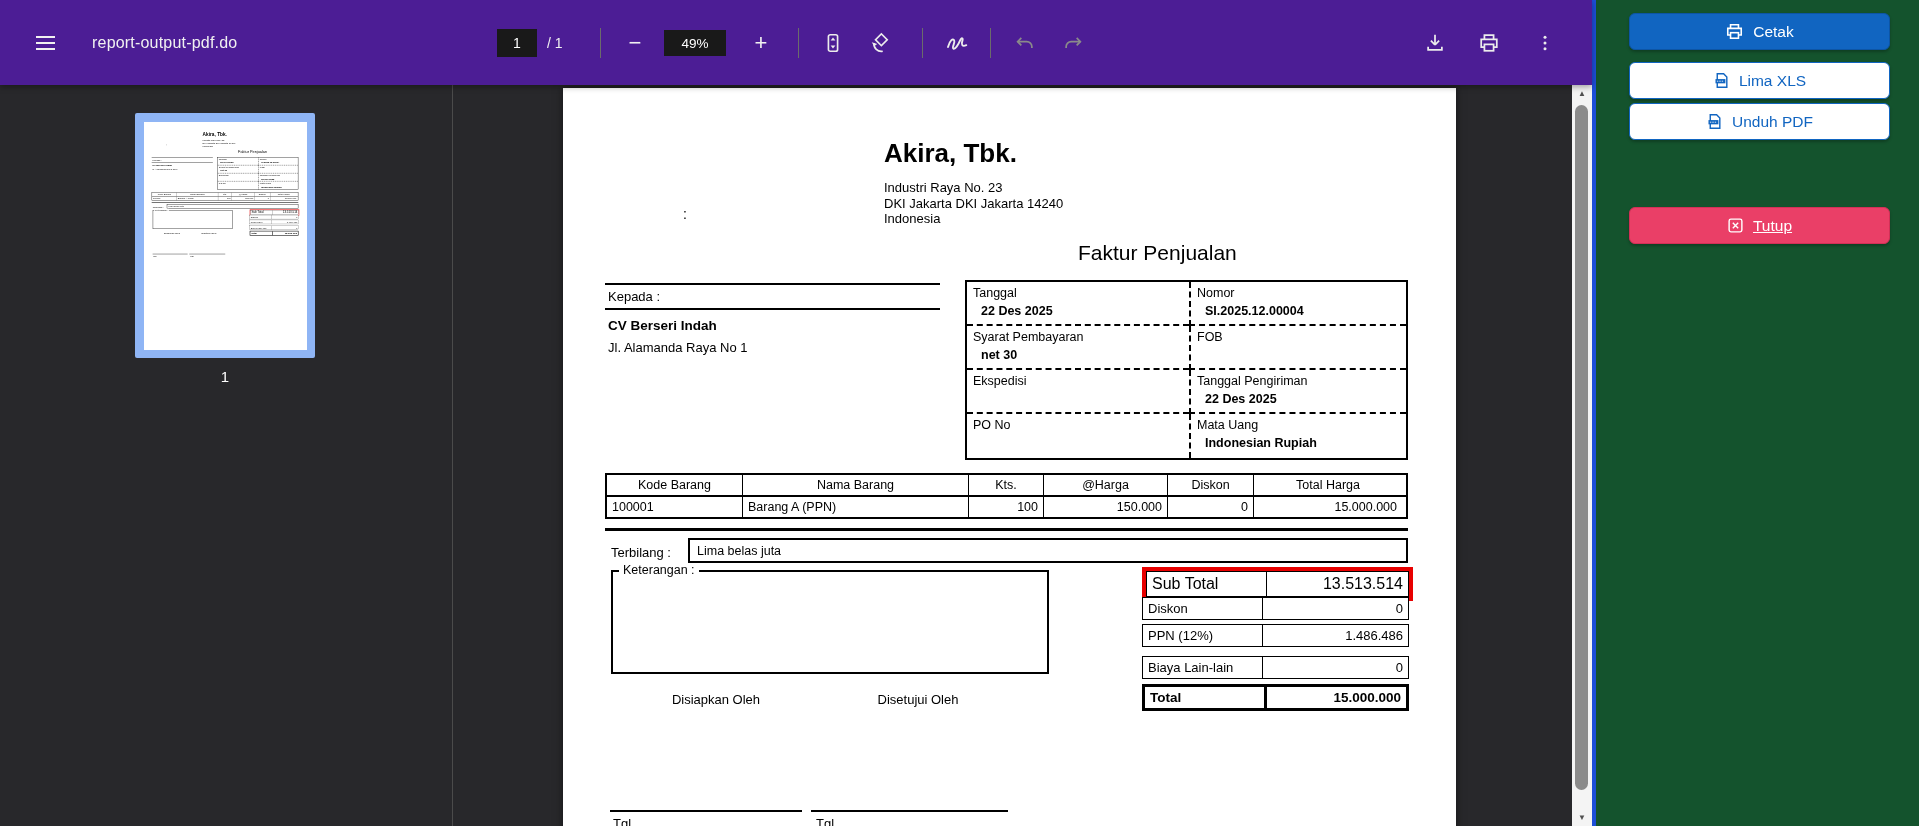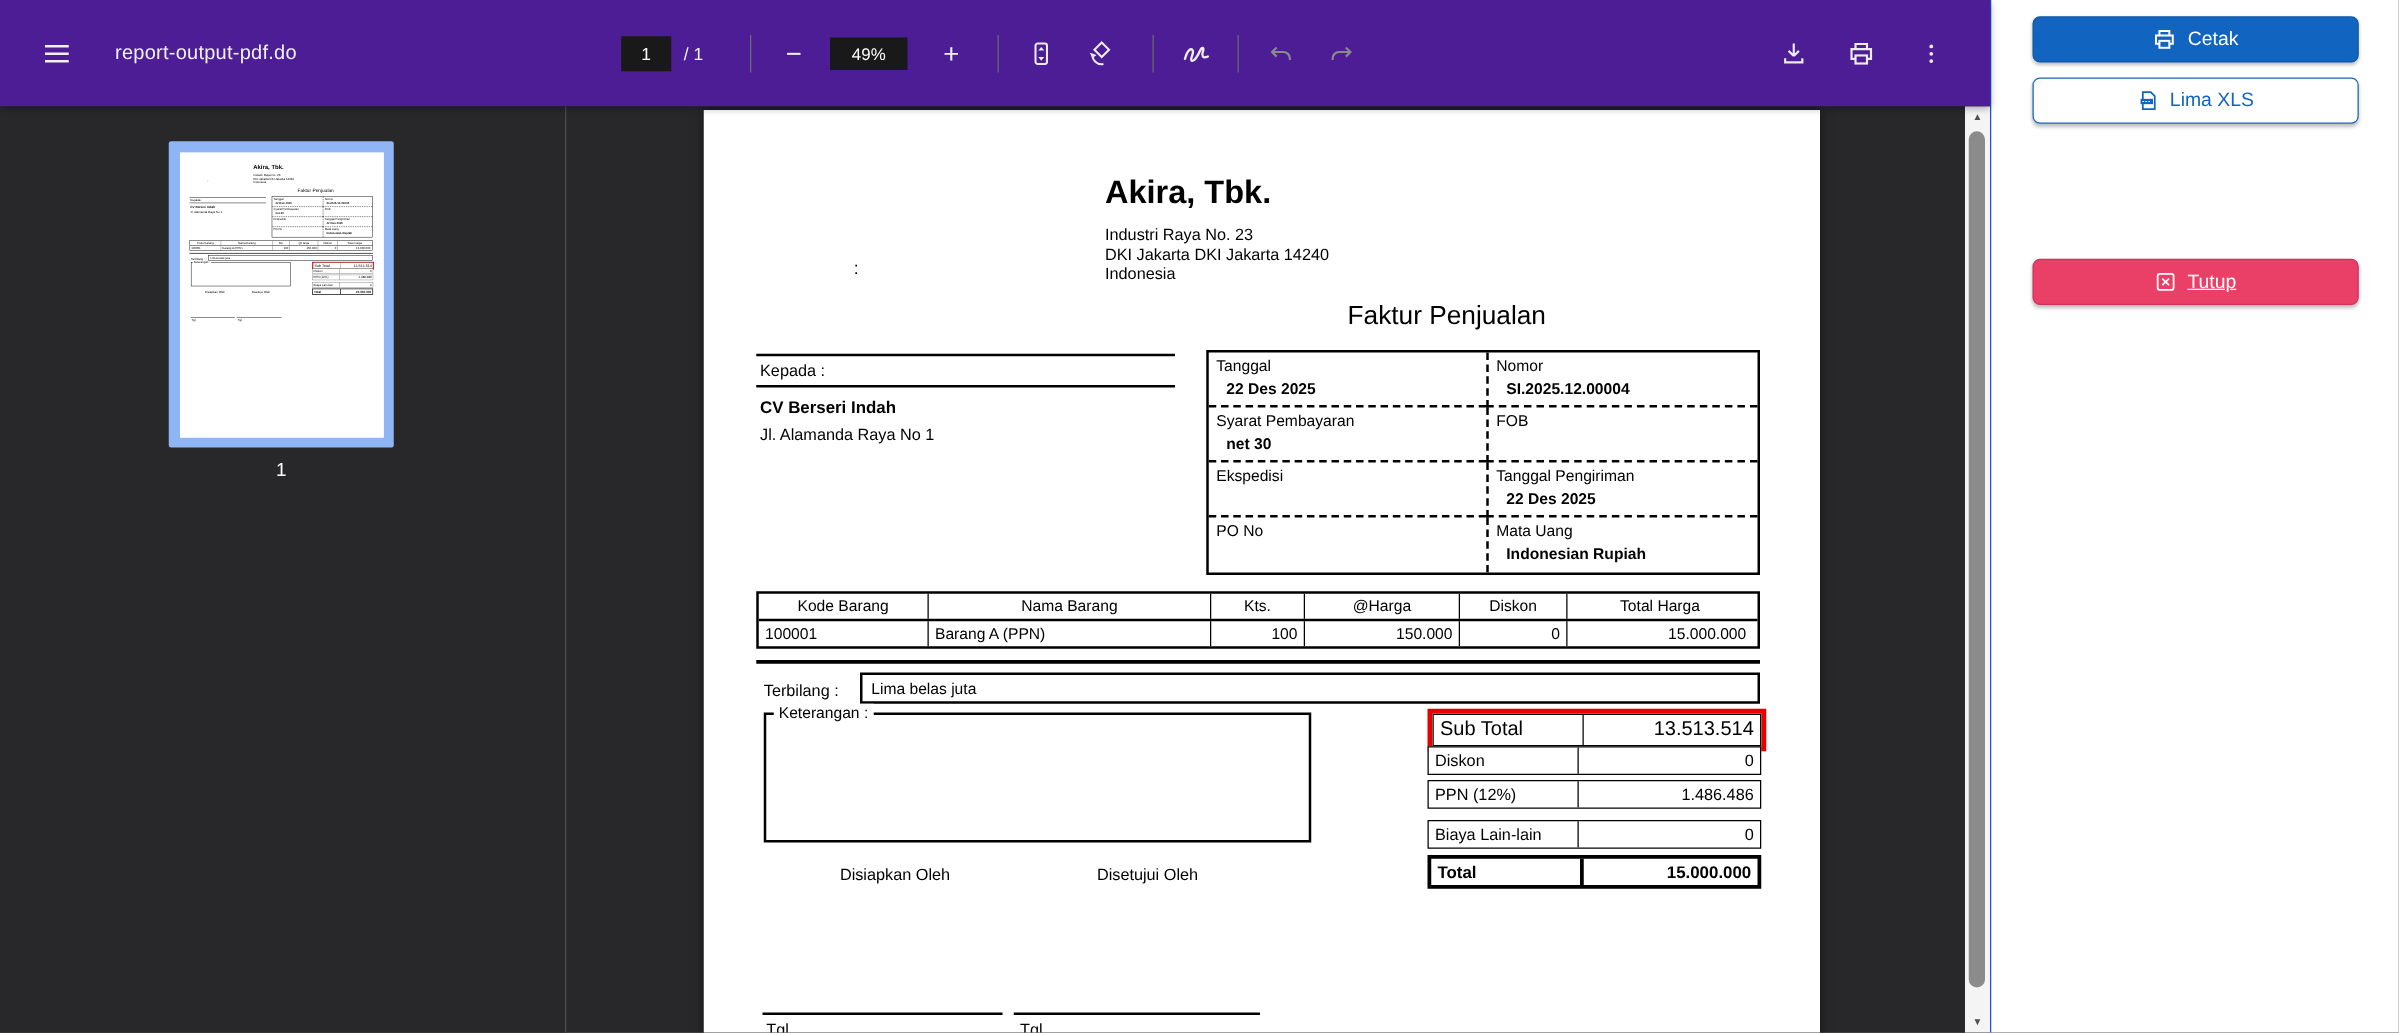"Cetak" .side-panel { background: #ffffff -> #14532d; border-left: 1px solid #1d4ed8 -> 4px solid #1d4ed8 }
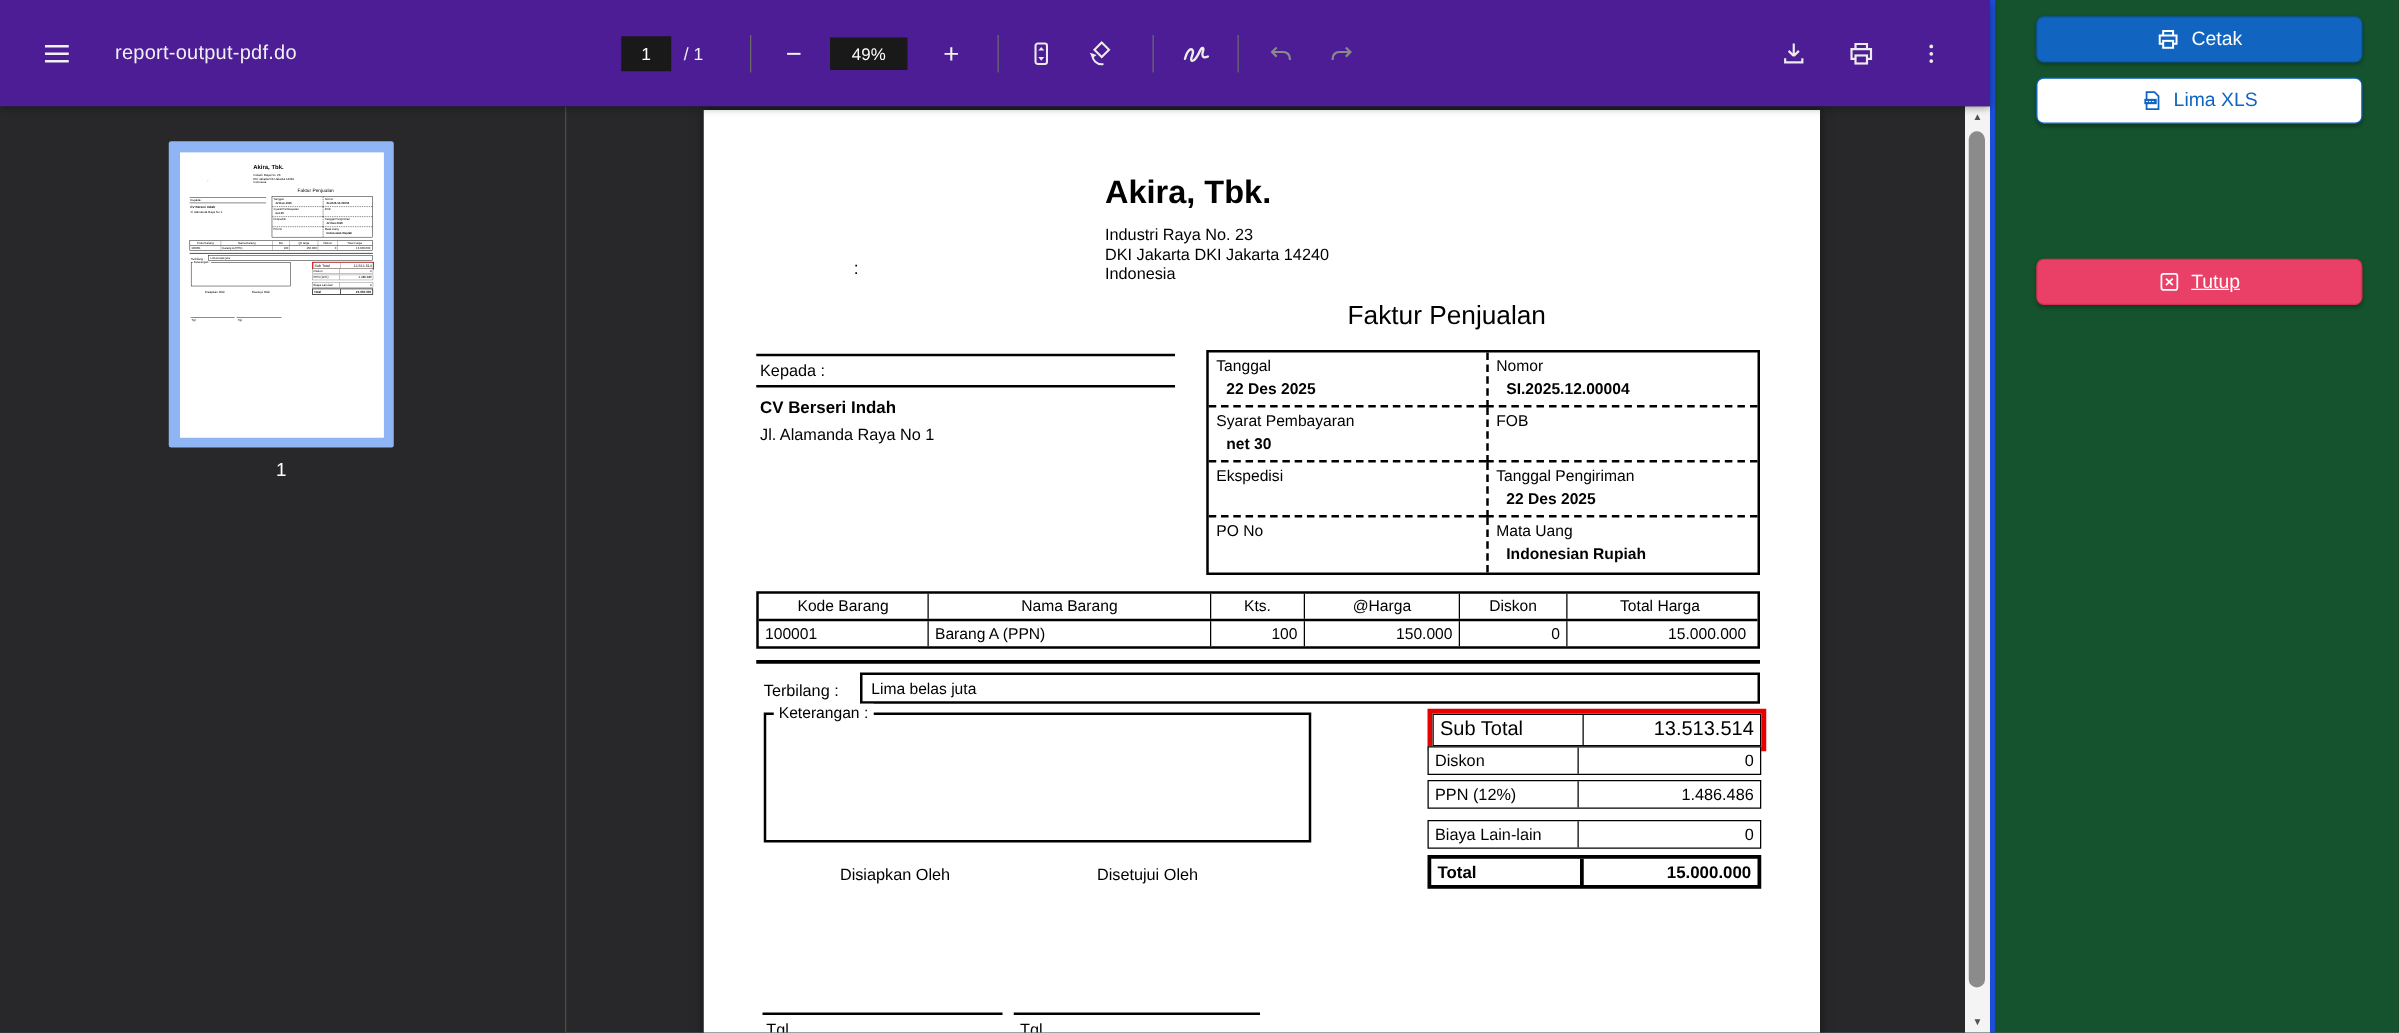"Unduh PDF" div.sp-btn { html: none -> <div> <svg> <path></path> <rect></rect> <path></path> </svg> <span>Unduh PDF</span> </div> }
